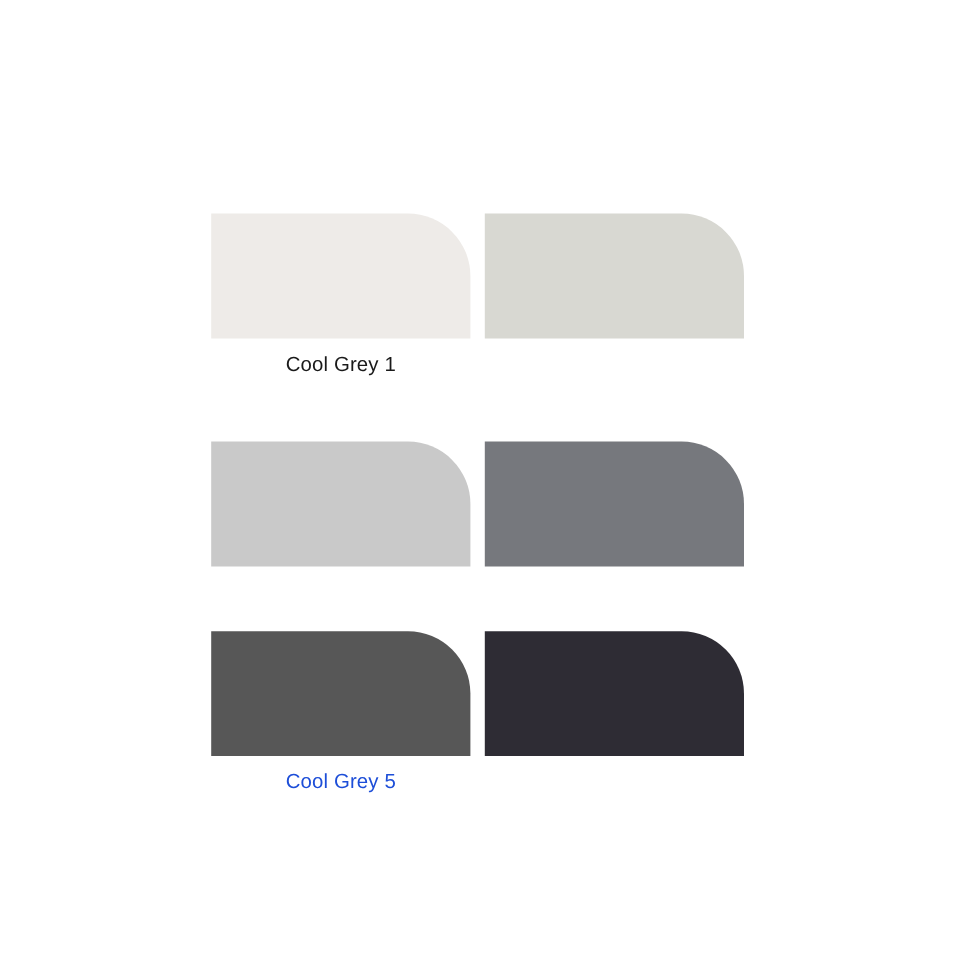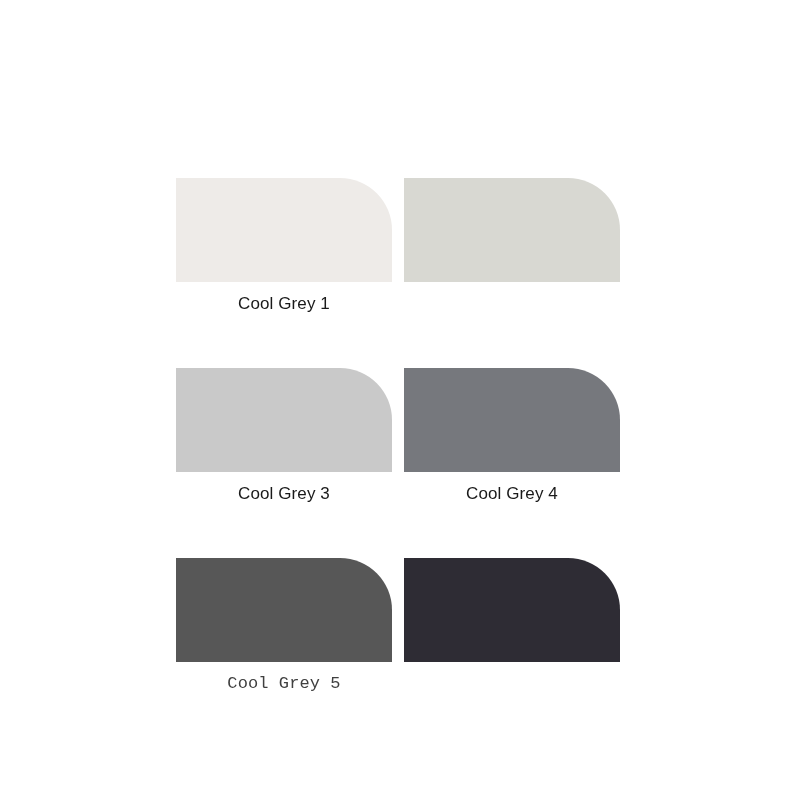"Cool Grey 3" div.swatch-label { html: <div>Cool Grey 3</div> -> none }
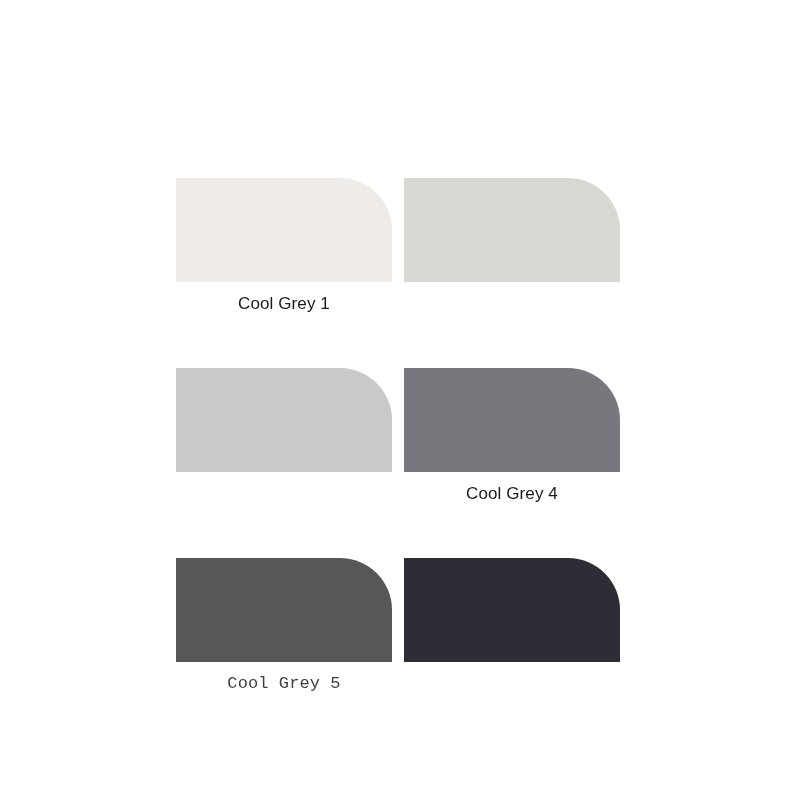"Cool Grey 4" div.swatch-label { html: <div>Cool Grey 4</div> -> none }
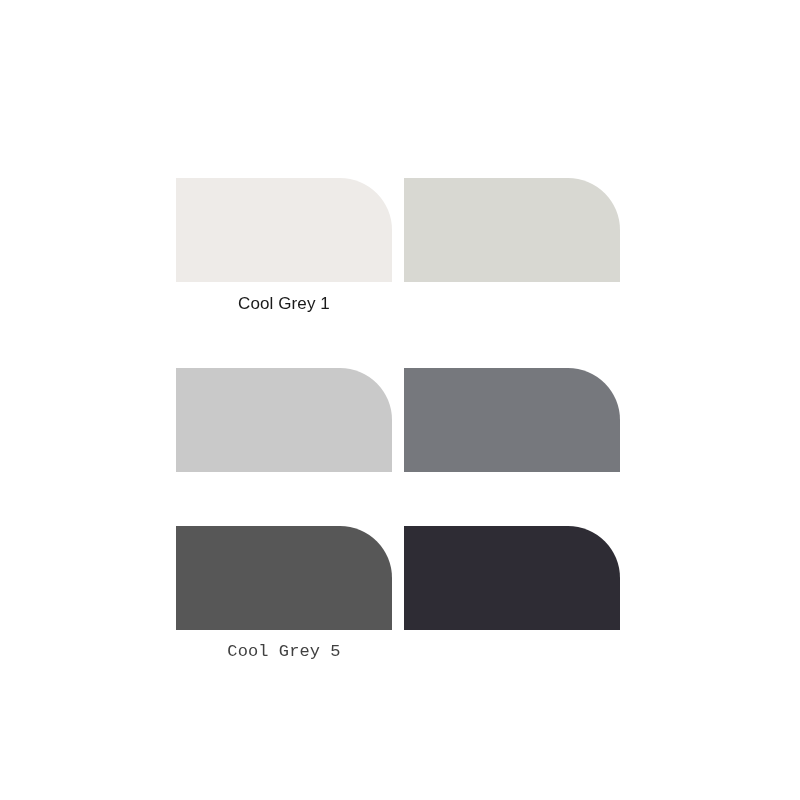"Cool Grey 5" div.swatch-label { color: #404040 -> #1d4ed8; font-family: Liberation Mono, monospace -> none }
